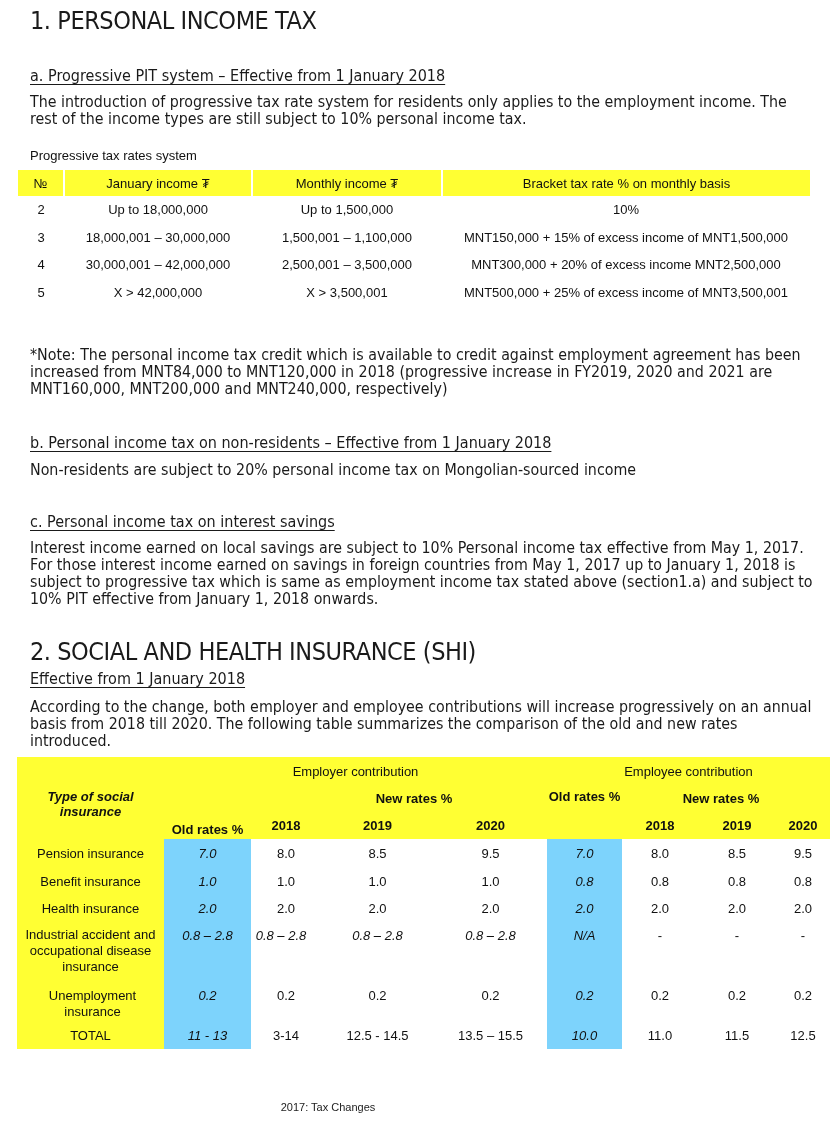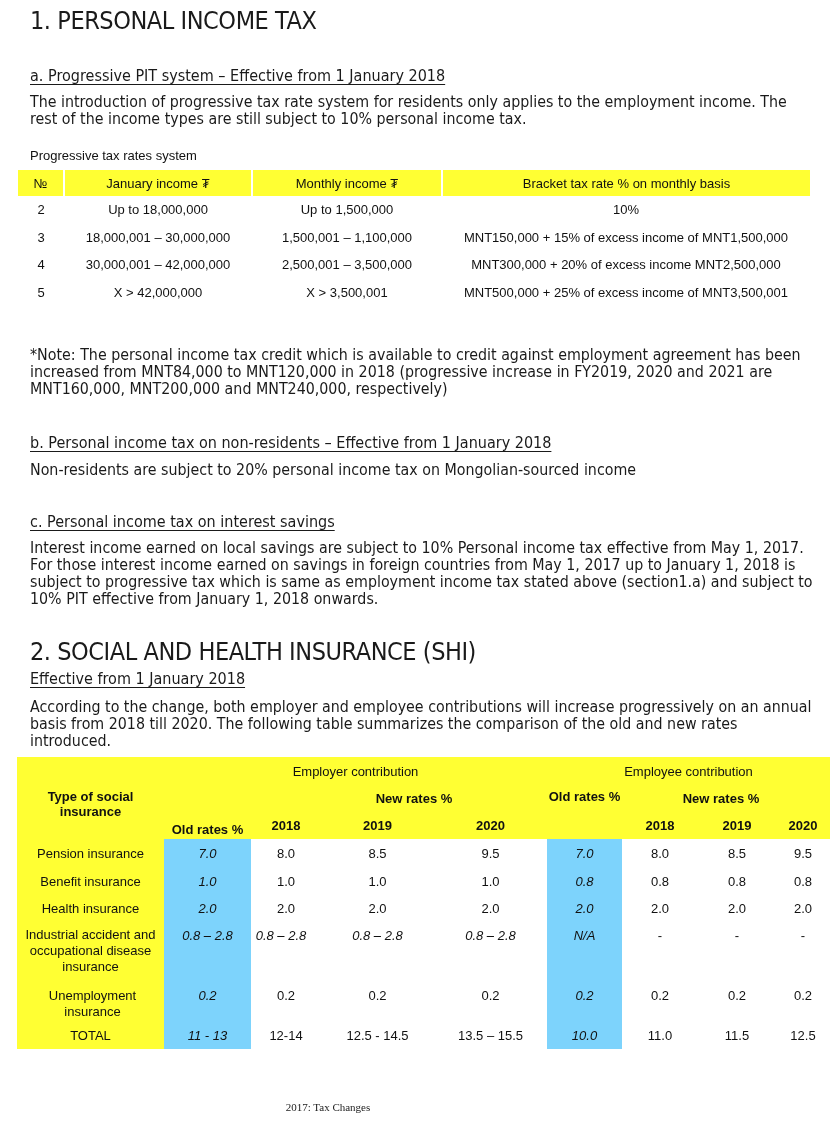"Type of social insurance" th.yh { font-style: none -> italic }
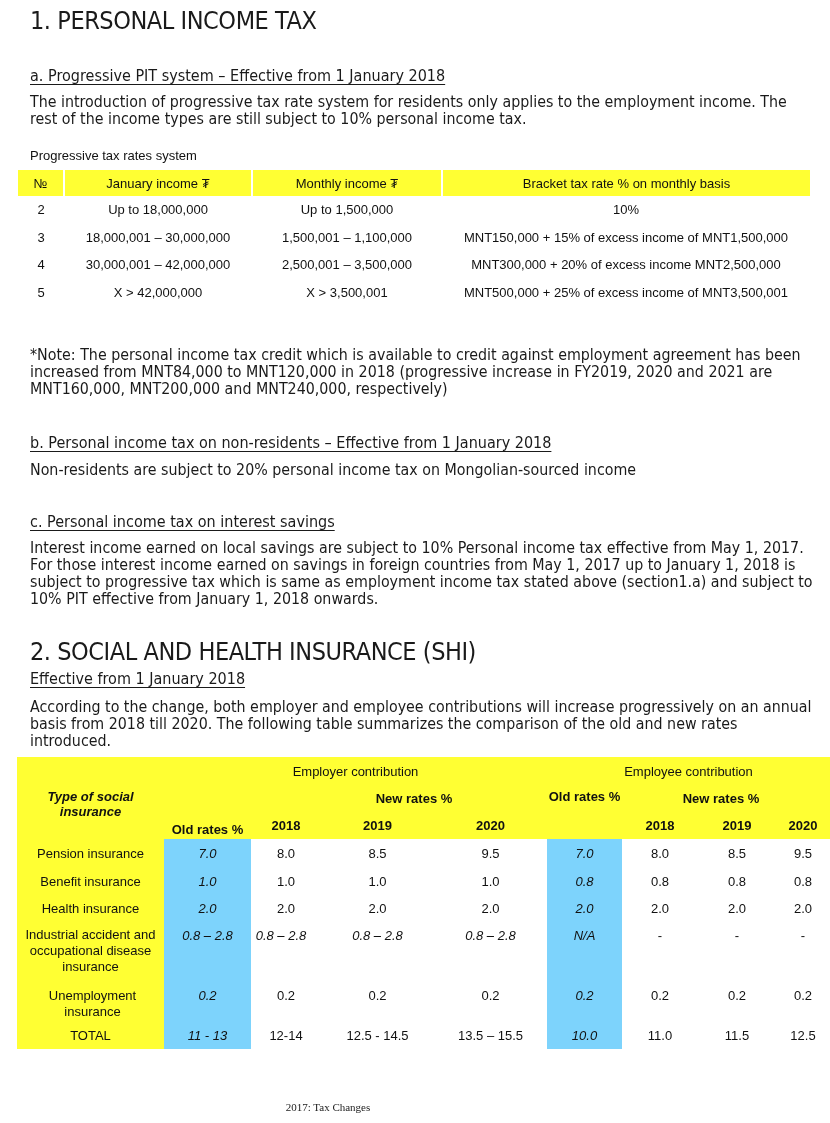"12-14" td { text: 12-14 -> 3-14 }
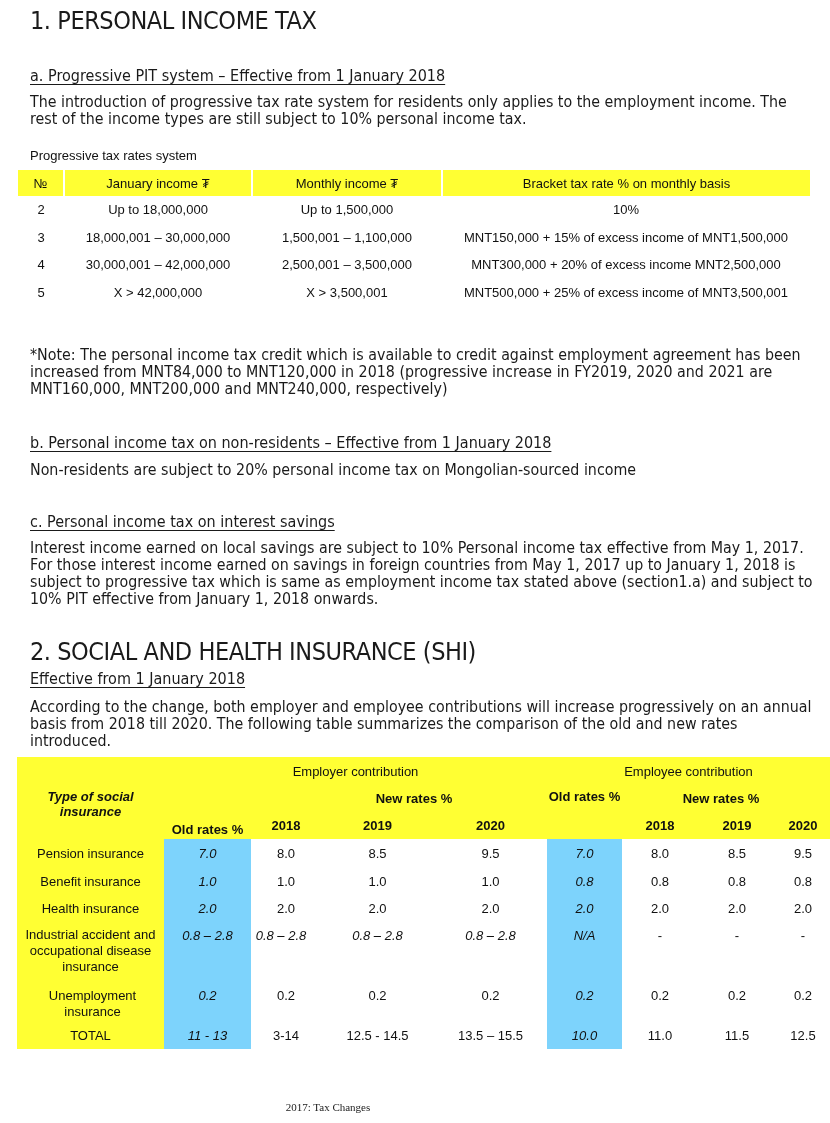"2017: Tax Changes" .footer { font-family: Liberation Serif, serif -> Liberation Sans, sans-serif }
